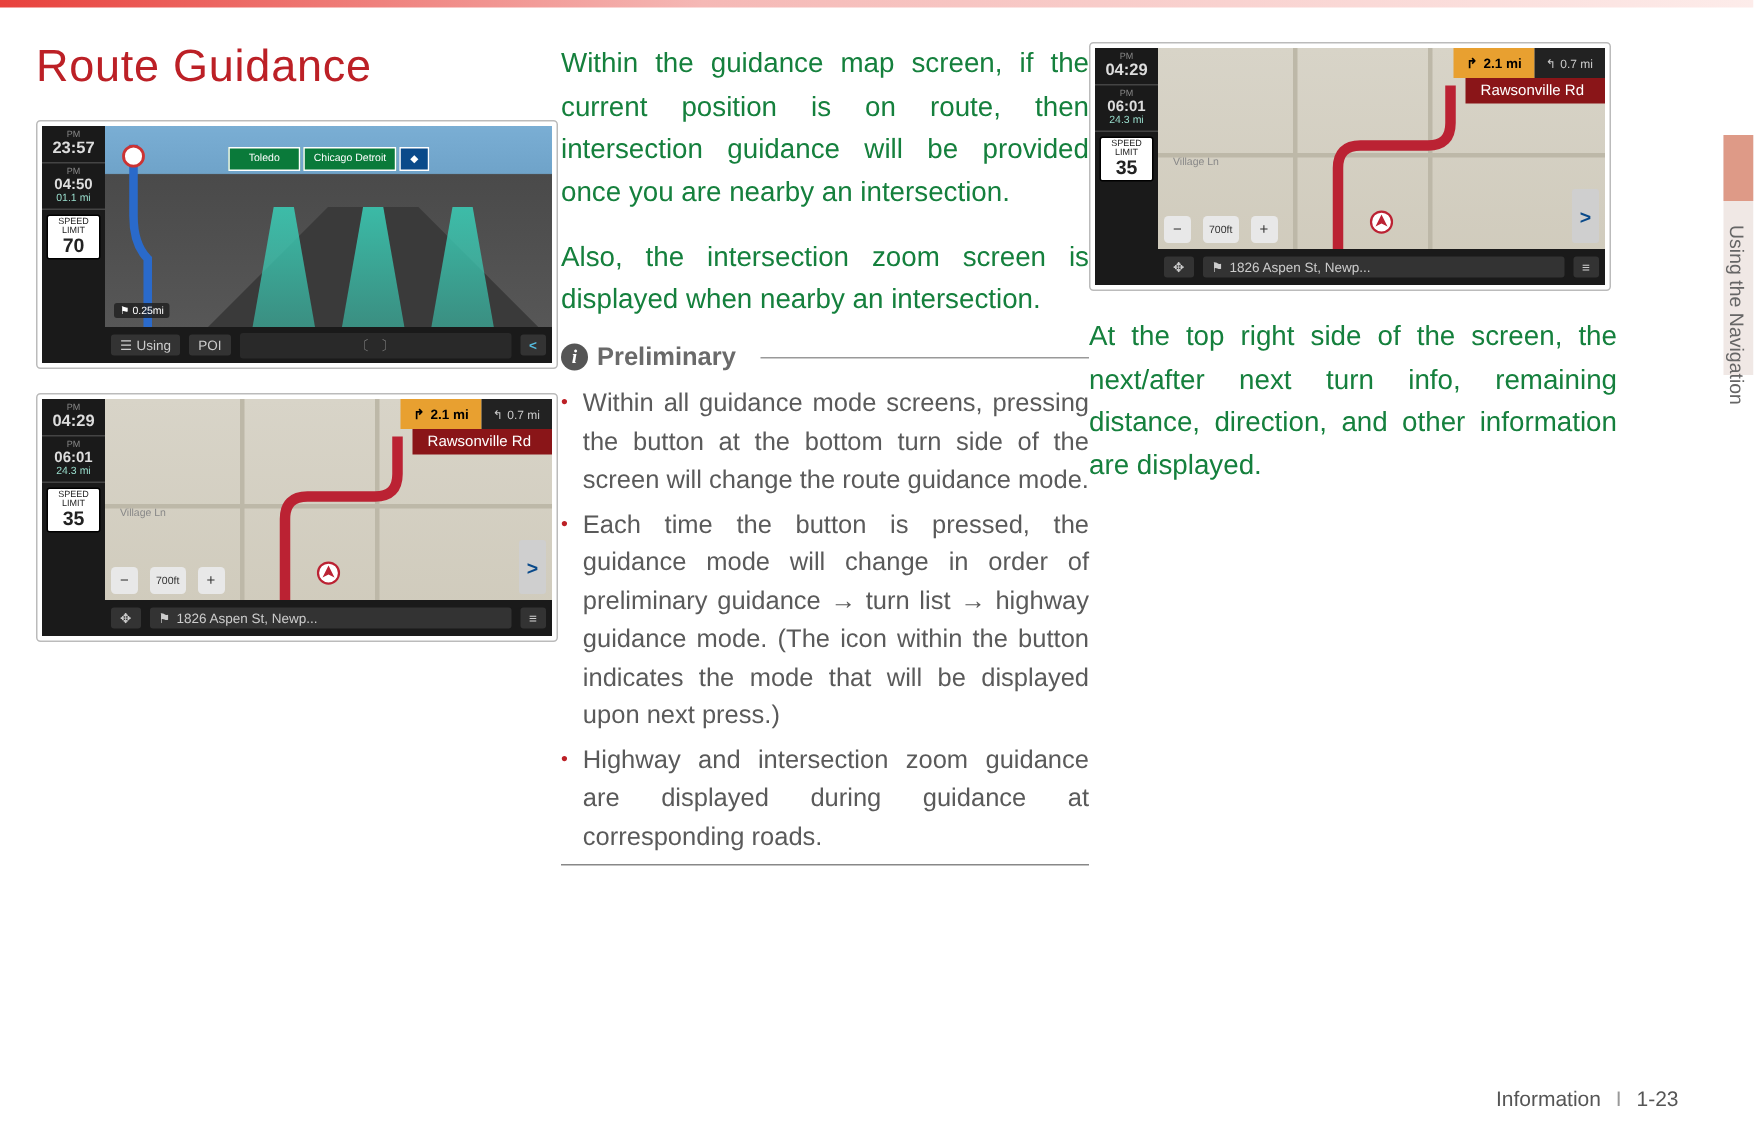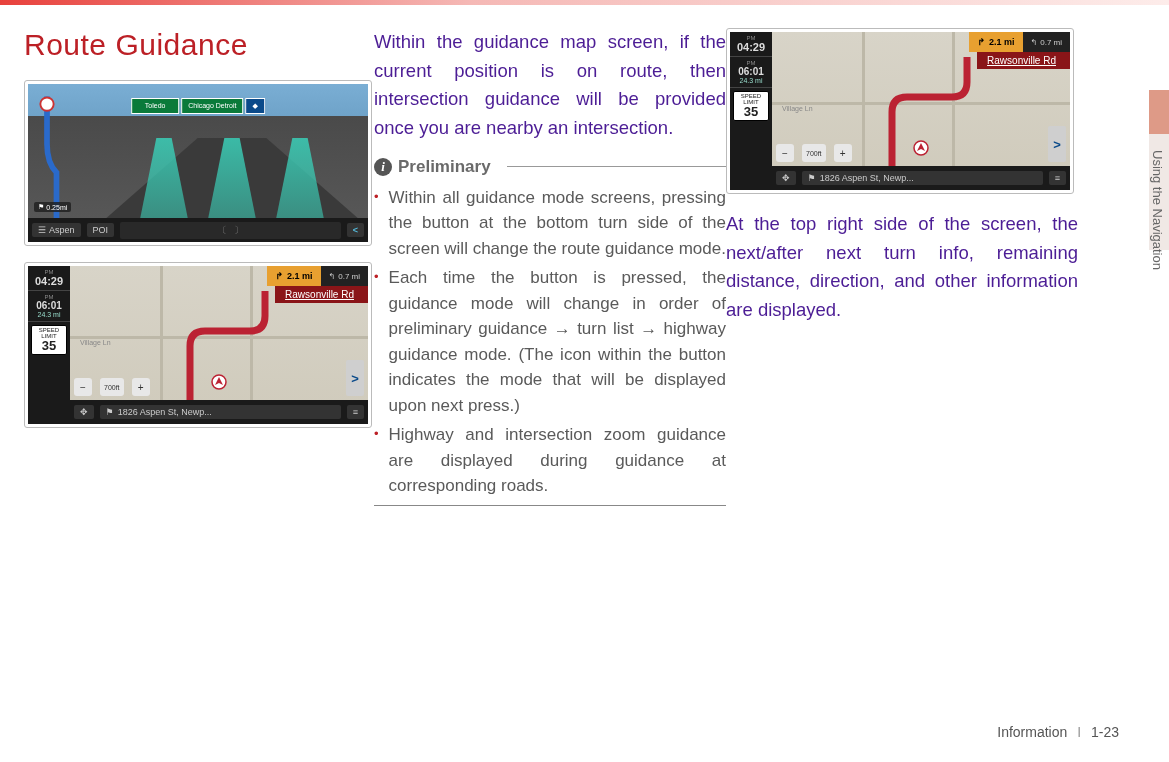"Within the guidance map screen," .body-text { color: #4c1d95 -> #15803d }
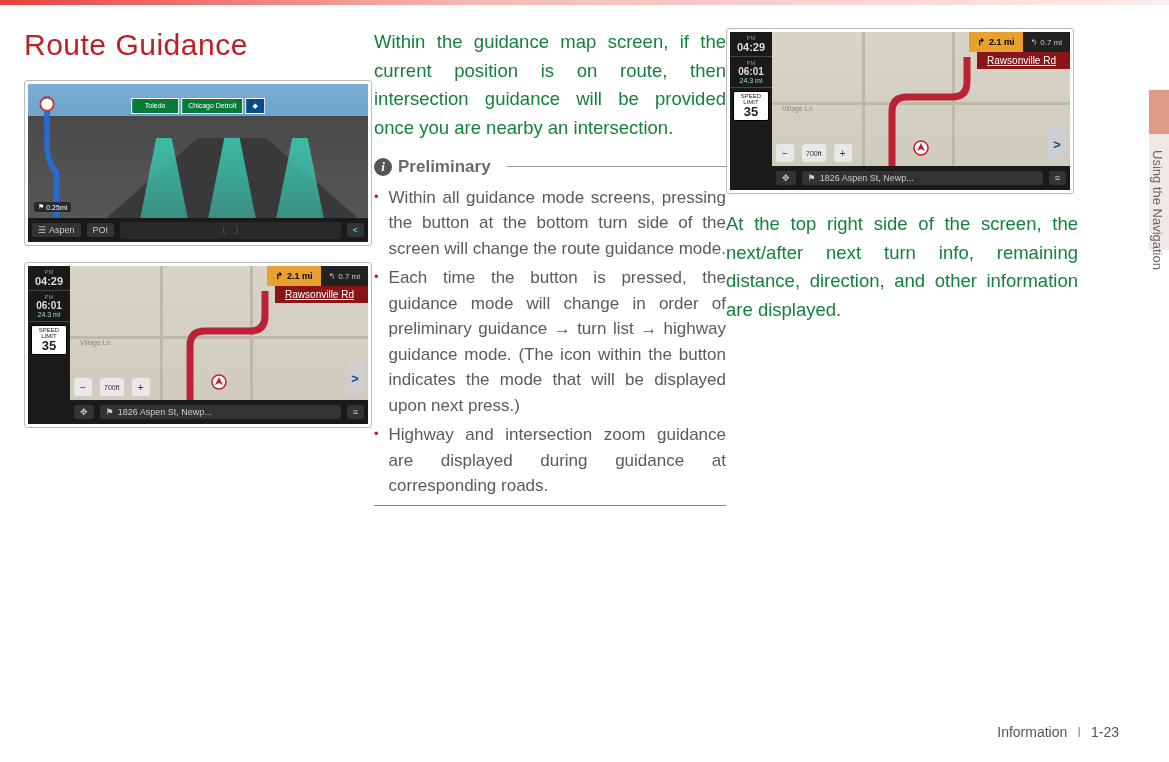"Rawsonville Rd" .gb-road { text-decoration: underline -> none }
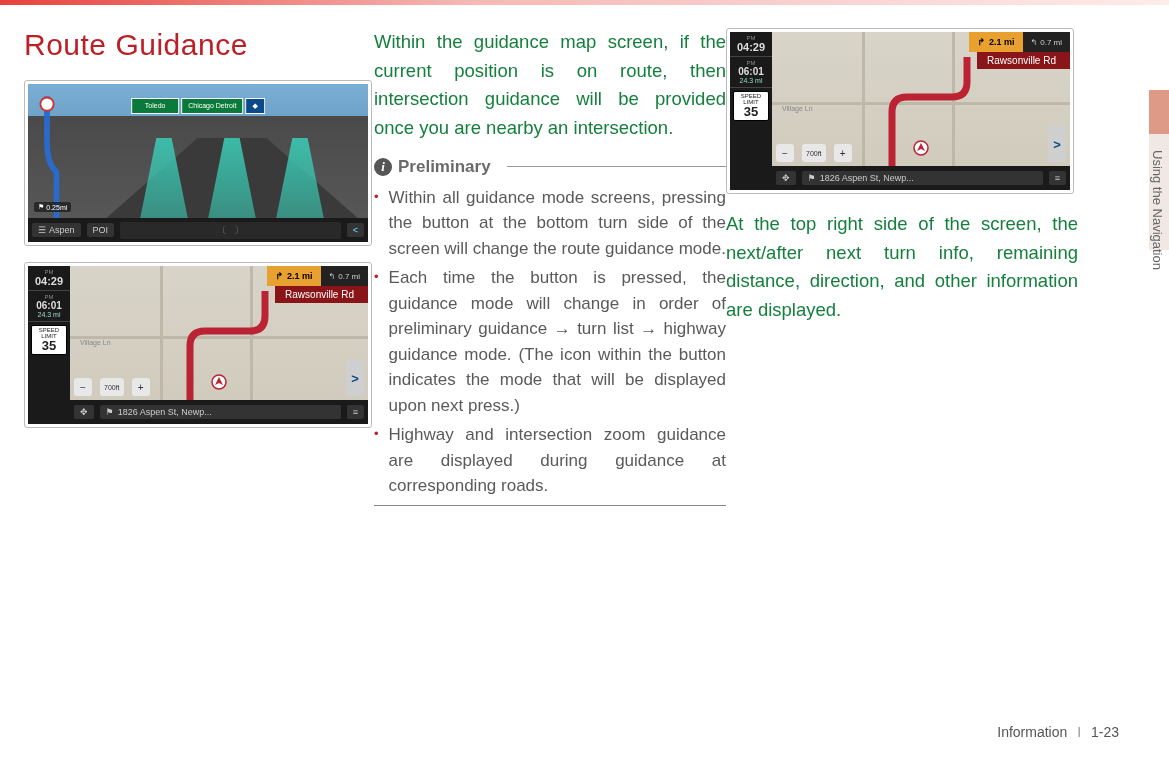"23:57" div.shot-left-strip { html: none -> <div> <div> <div>PM</div> <div>23:57</div> </div> <div> <div>PM</div> <div>04:50</div> <div>01.1 mi</div> </div> <div><span>SPEED LIMIT</span><span>70</span></div> </div> }
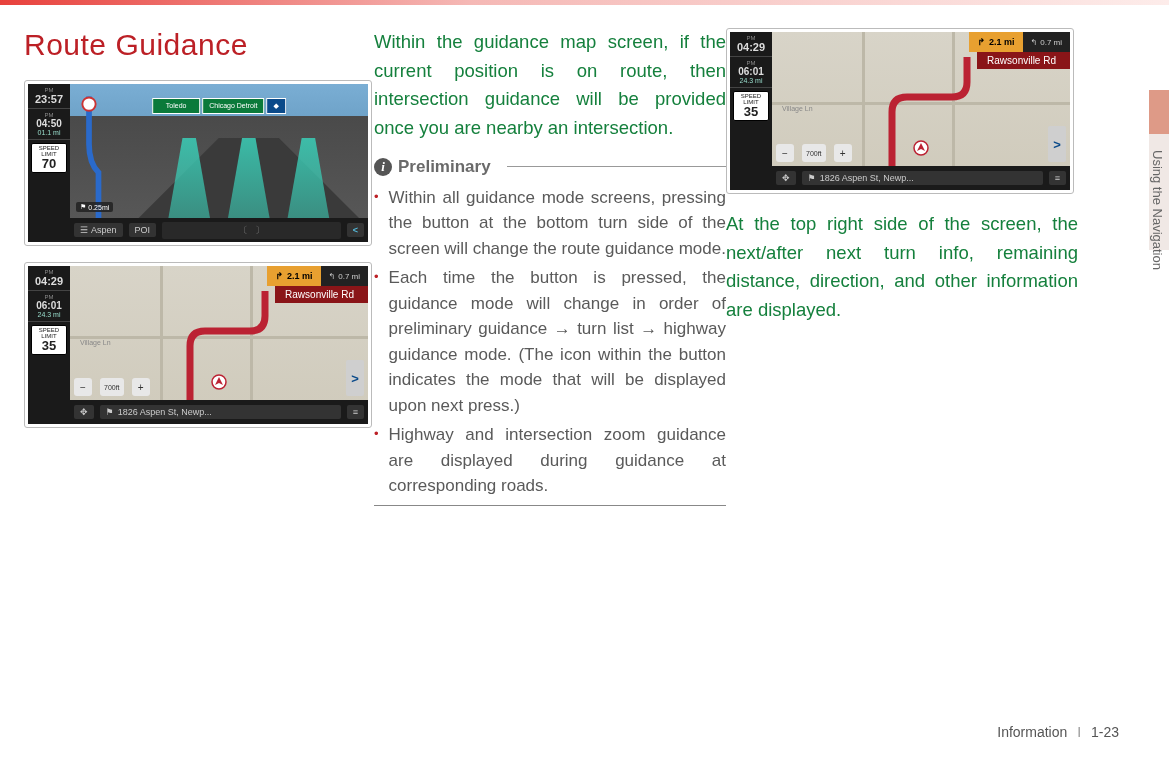"Also, the intersection zoom screen" p.body-text { html: none -> <p>Also, the intersection zoom screen is displayed when nearby an intersection.</p> }
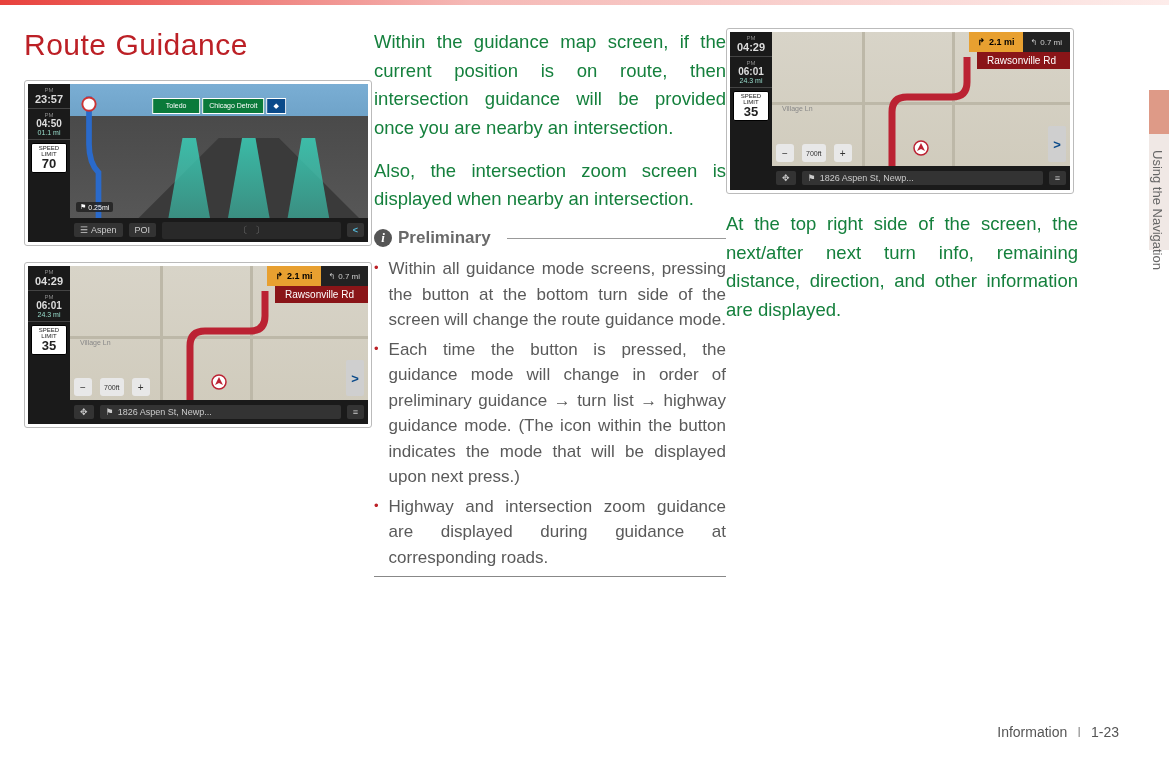"Aspen" span { text: Aspen -> Using }
